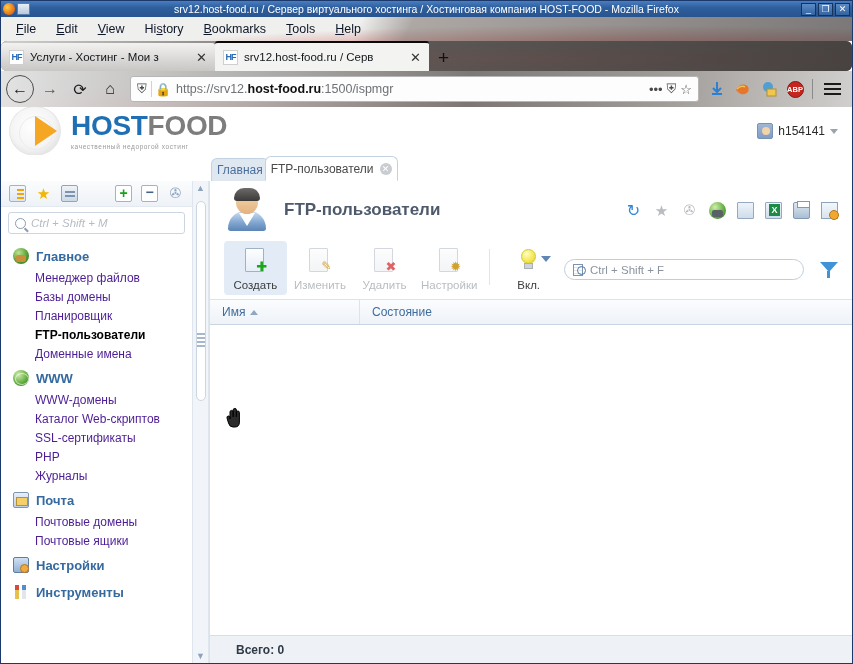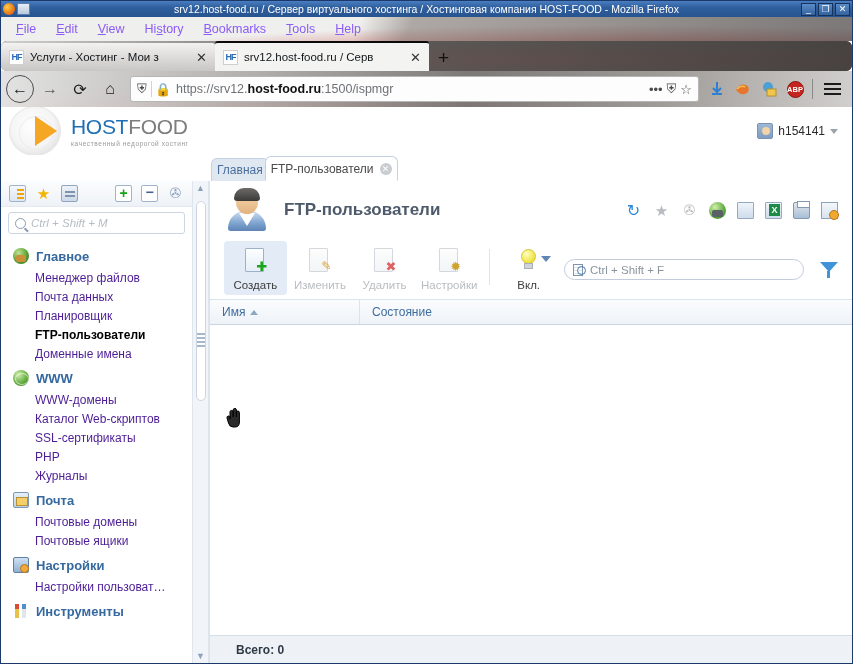"File" .menu-item { color: #8b5cf6 -> #0f172a }
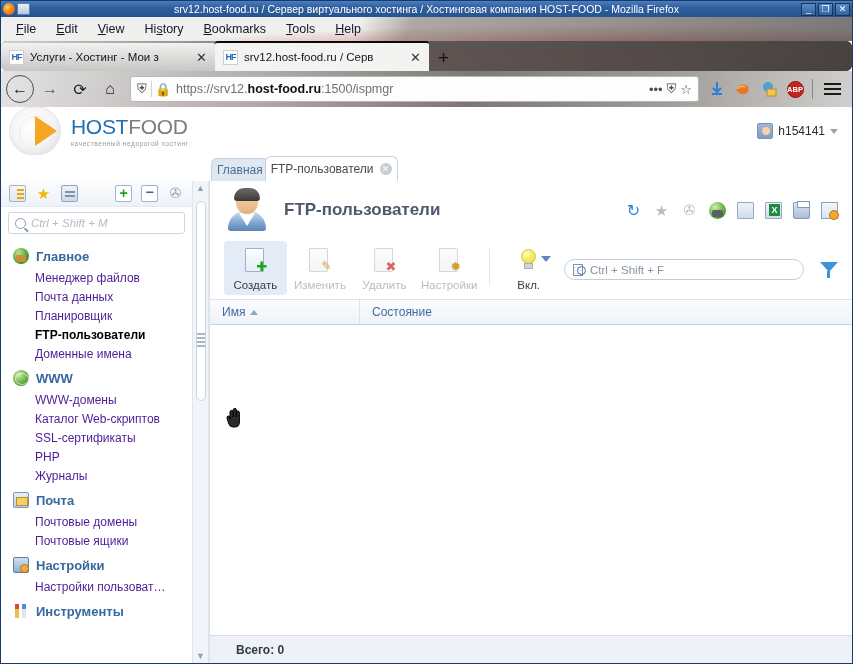"HOSTFOOD" .logo-main { font-size: 21px -> 28px; font-weight: normal -> bold }
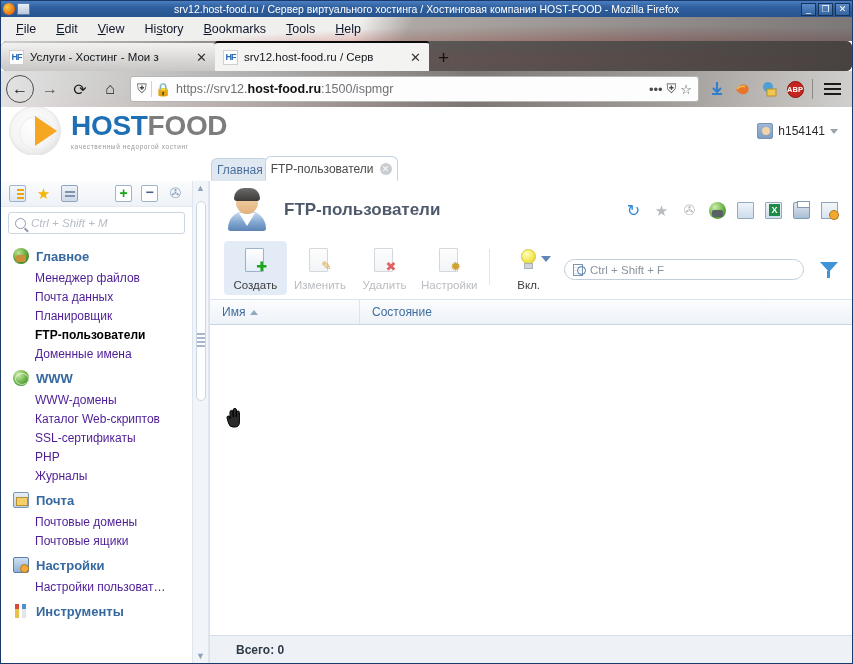"Почта данных" a.sb-link { text: Почта данных -> Базы домены }
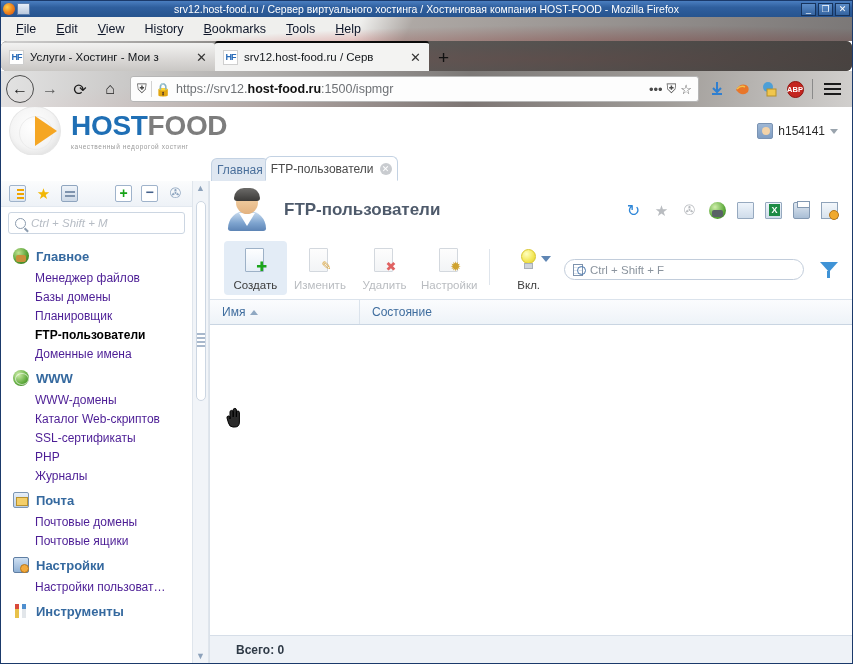"Настройки пользоват…" a.sb-link { html: <a>Настройки пользоват…</a> -> none }
